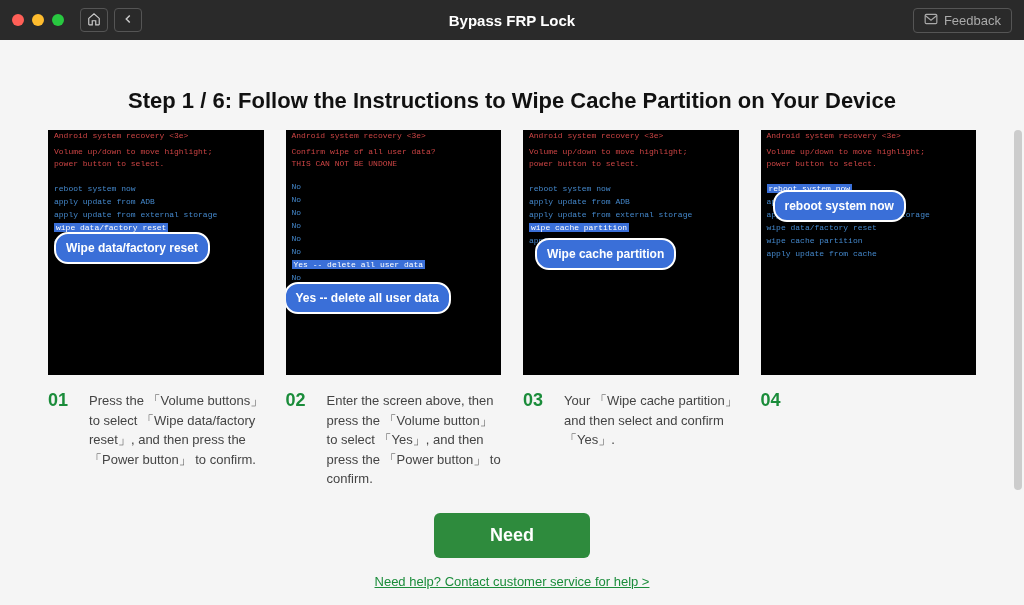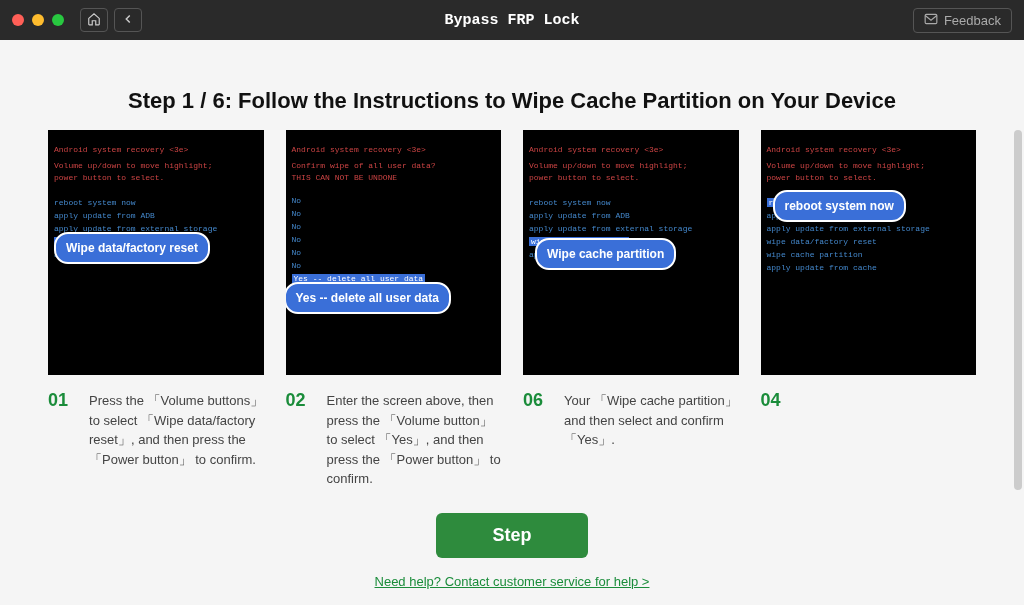"Bypass FRP Lock" .title { font-family: Liberation Mono, monospace -> none }
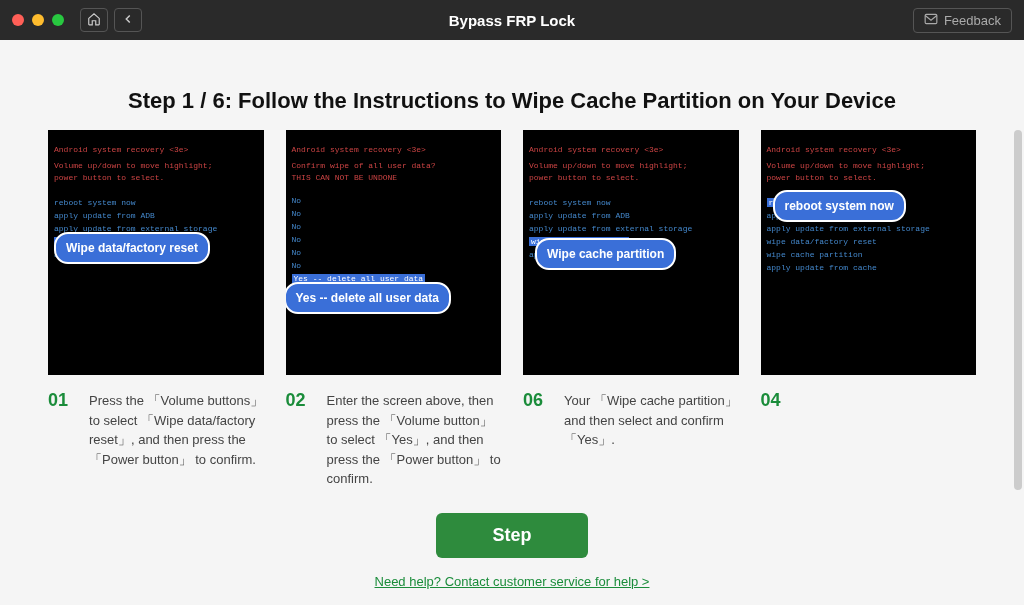"Android system recovery <3e>" .phone { padding: 14px 6px -> 0 6px }
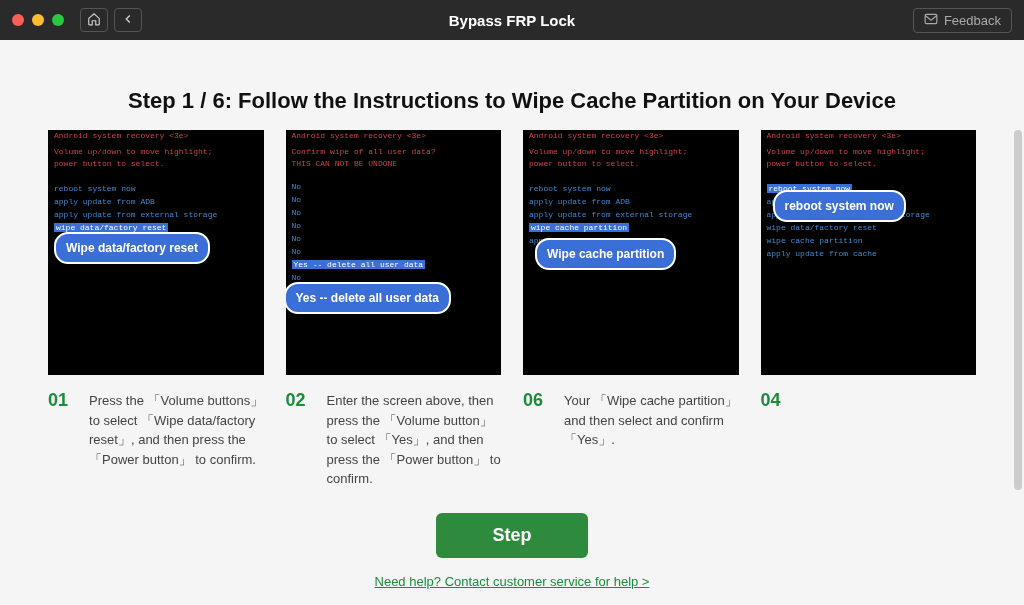"06" div.step-num { text: 06 -> 03 }
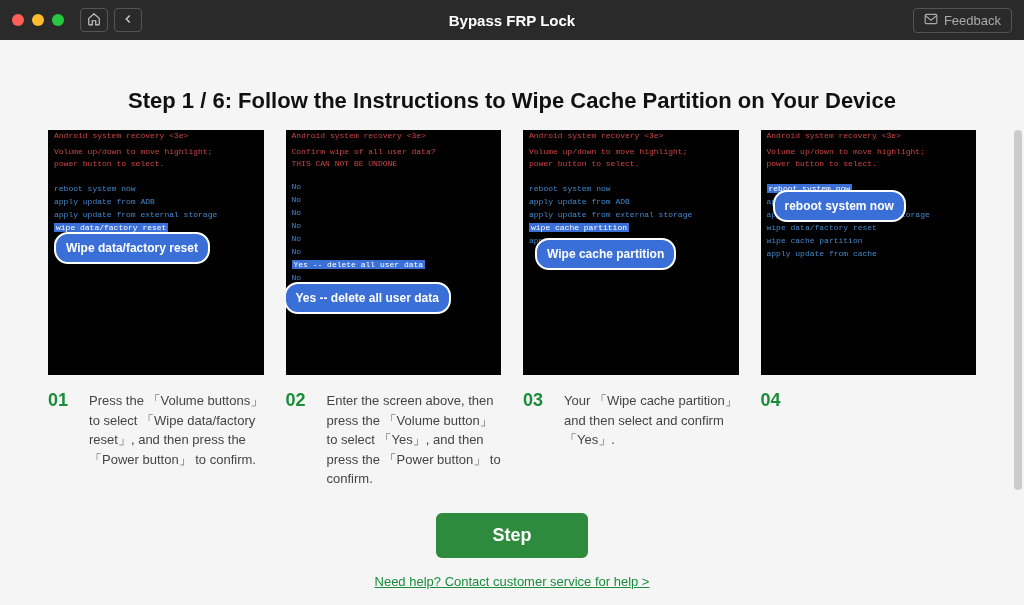"Step" button.next-btn { text: Step -> Need }
